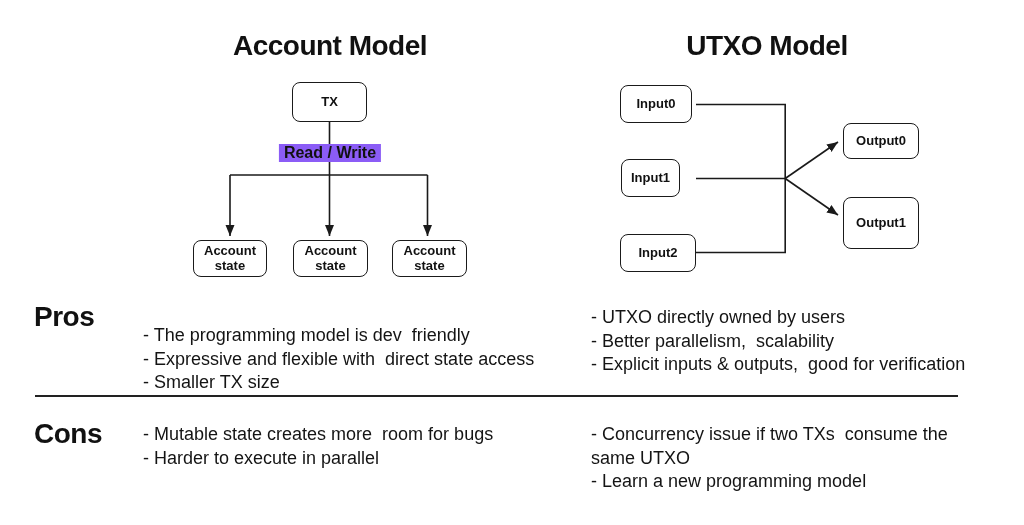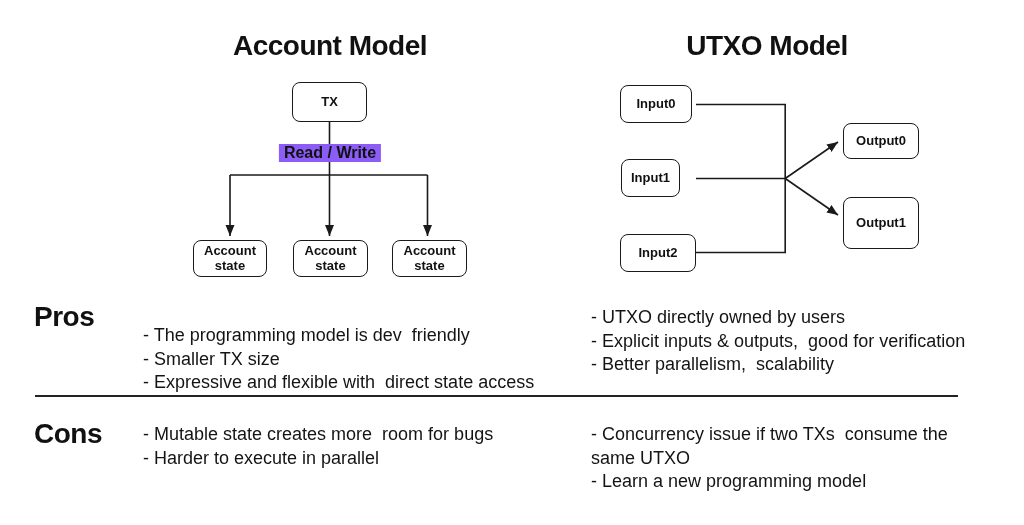"- Explicit inputs & outputs," div.li { order: before "- Better parallelism, scalability" -> after "- Better parallelism, scalability" }
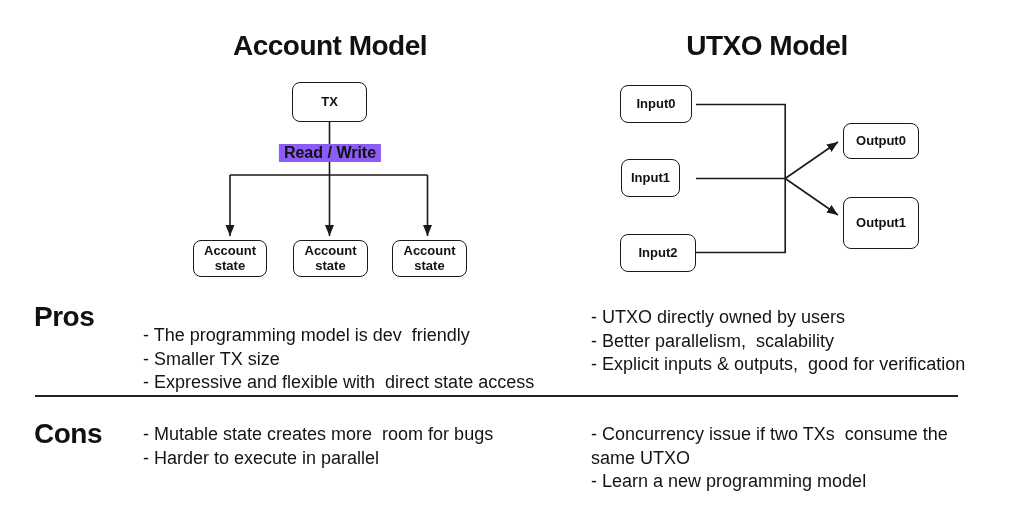"- Smaller TX size" div.li { order: before "- Expressive and flexible with" -> after "- Expressive and flexible with" }
